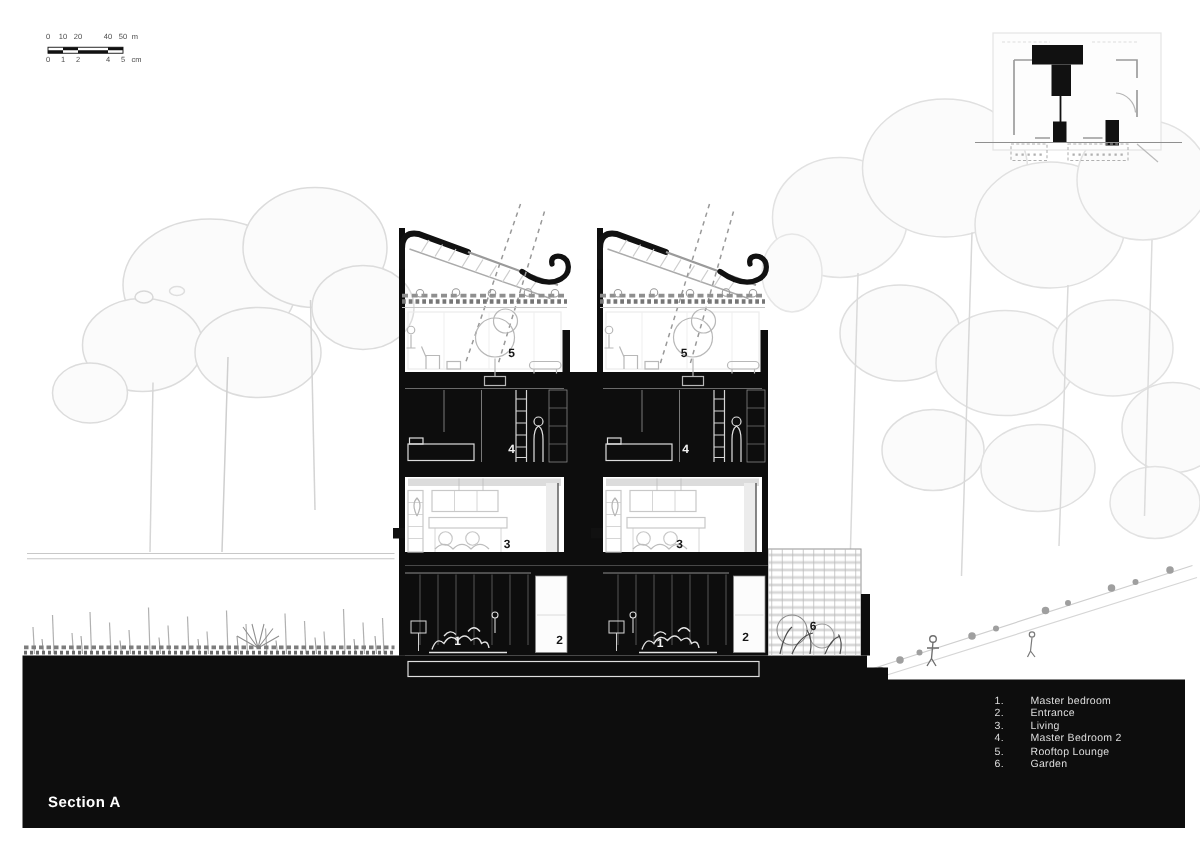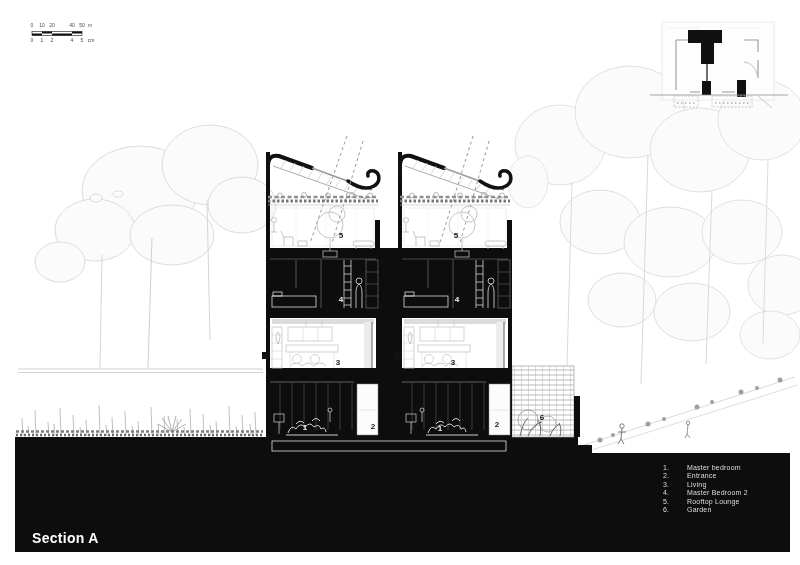"Section A" .section-title { font-size: 14px -> 10px }
